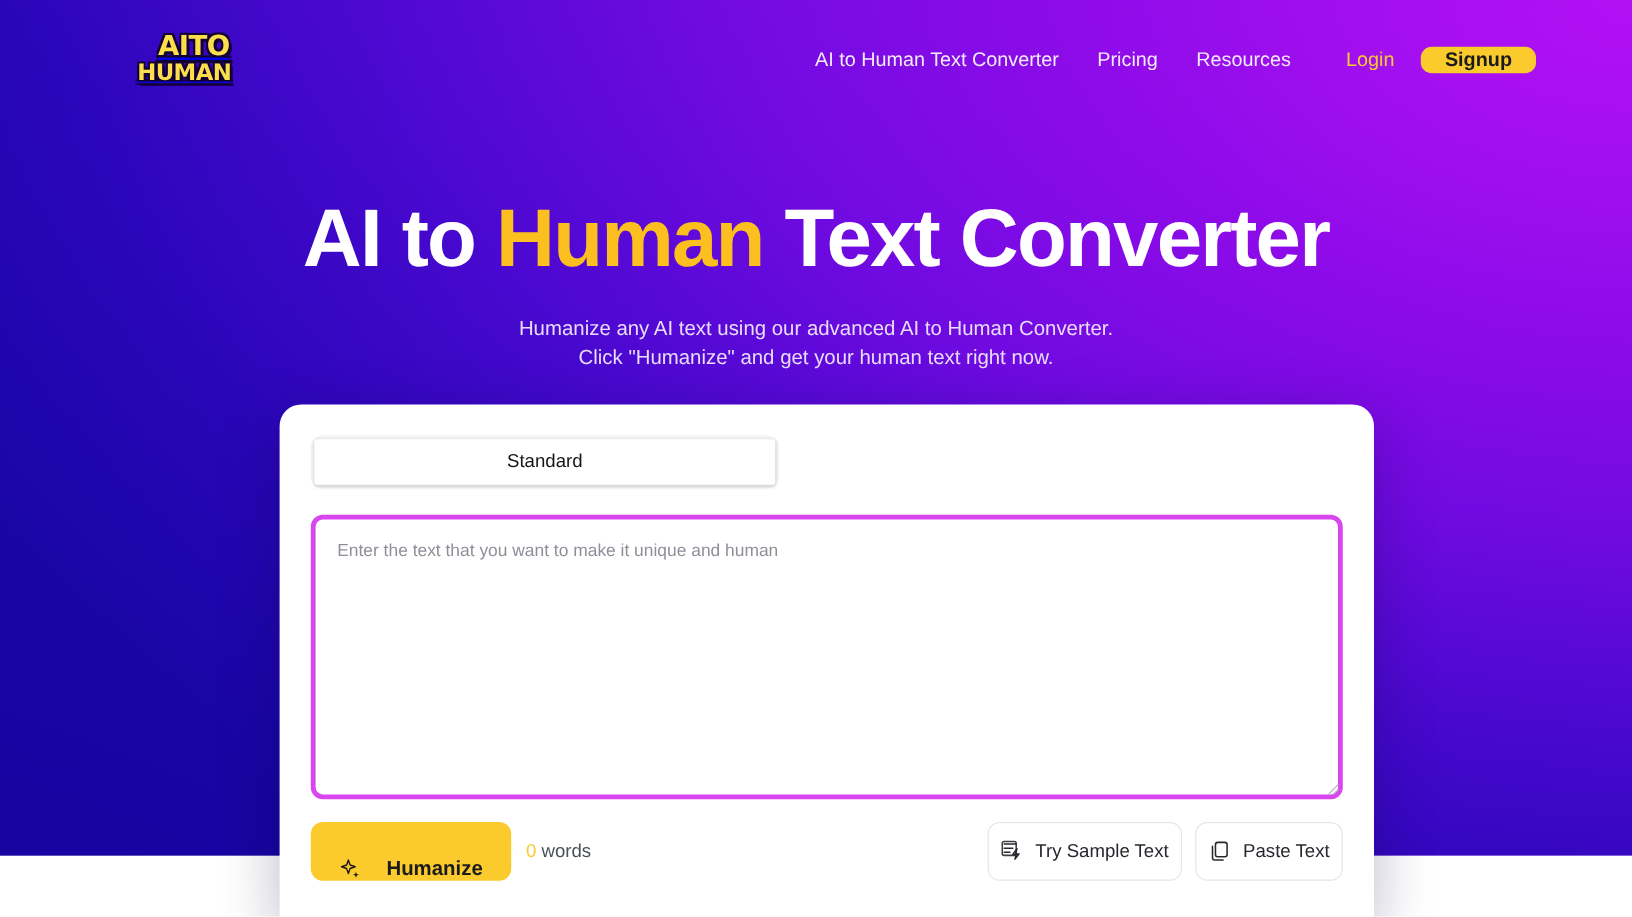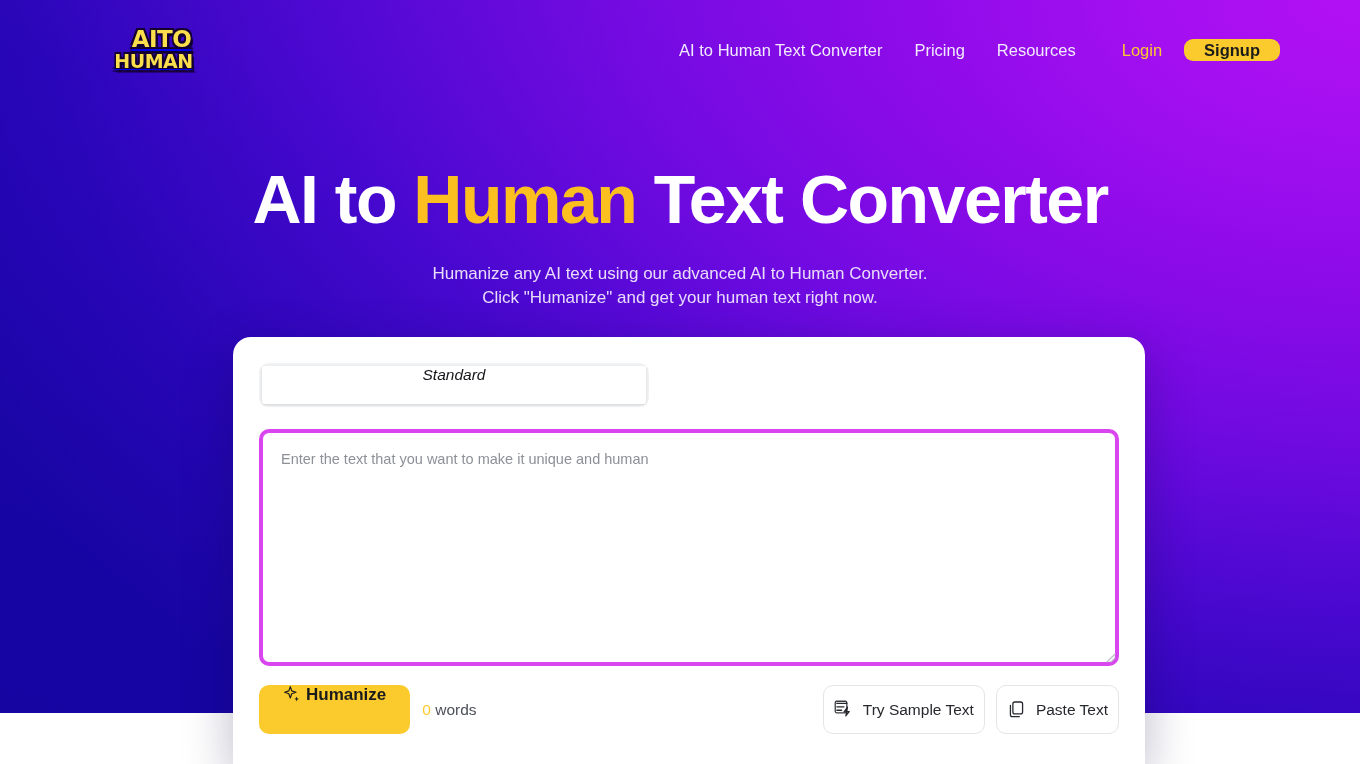"Standard" .tab { align-items: none -> center; font-style: italic -> none }
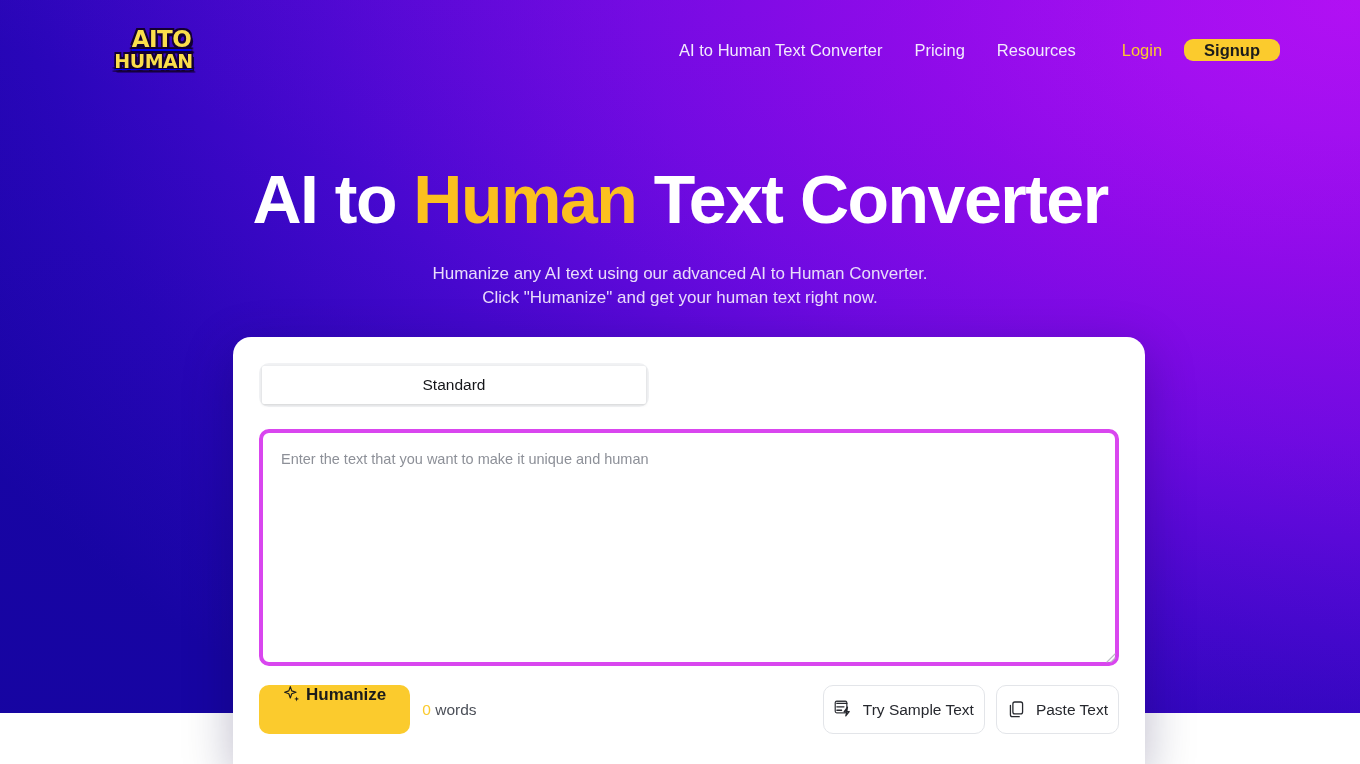"Humanize" .humanize-btn { align-items: flex-start -> flex-end; gap: 4px -> 20px }
